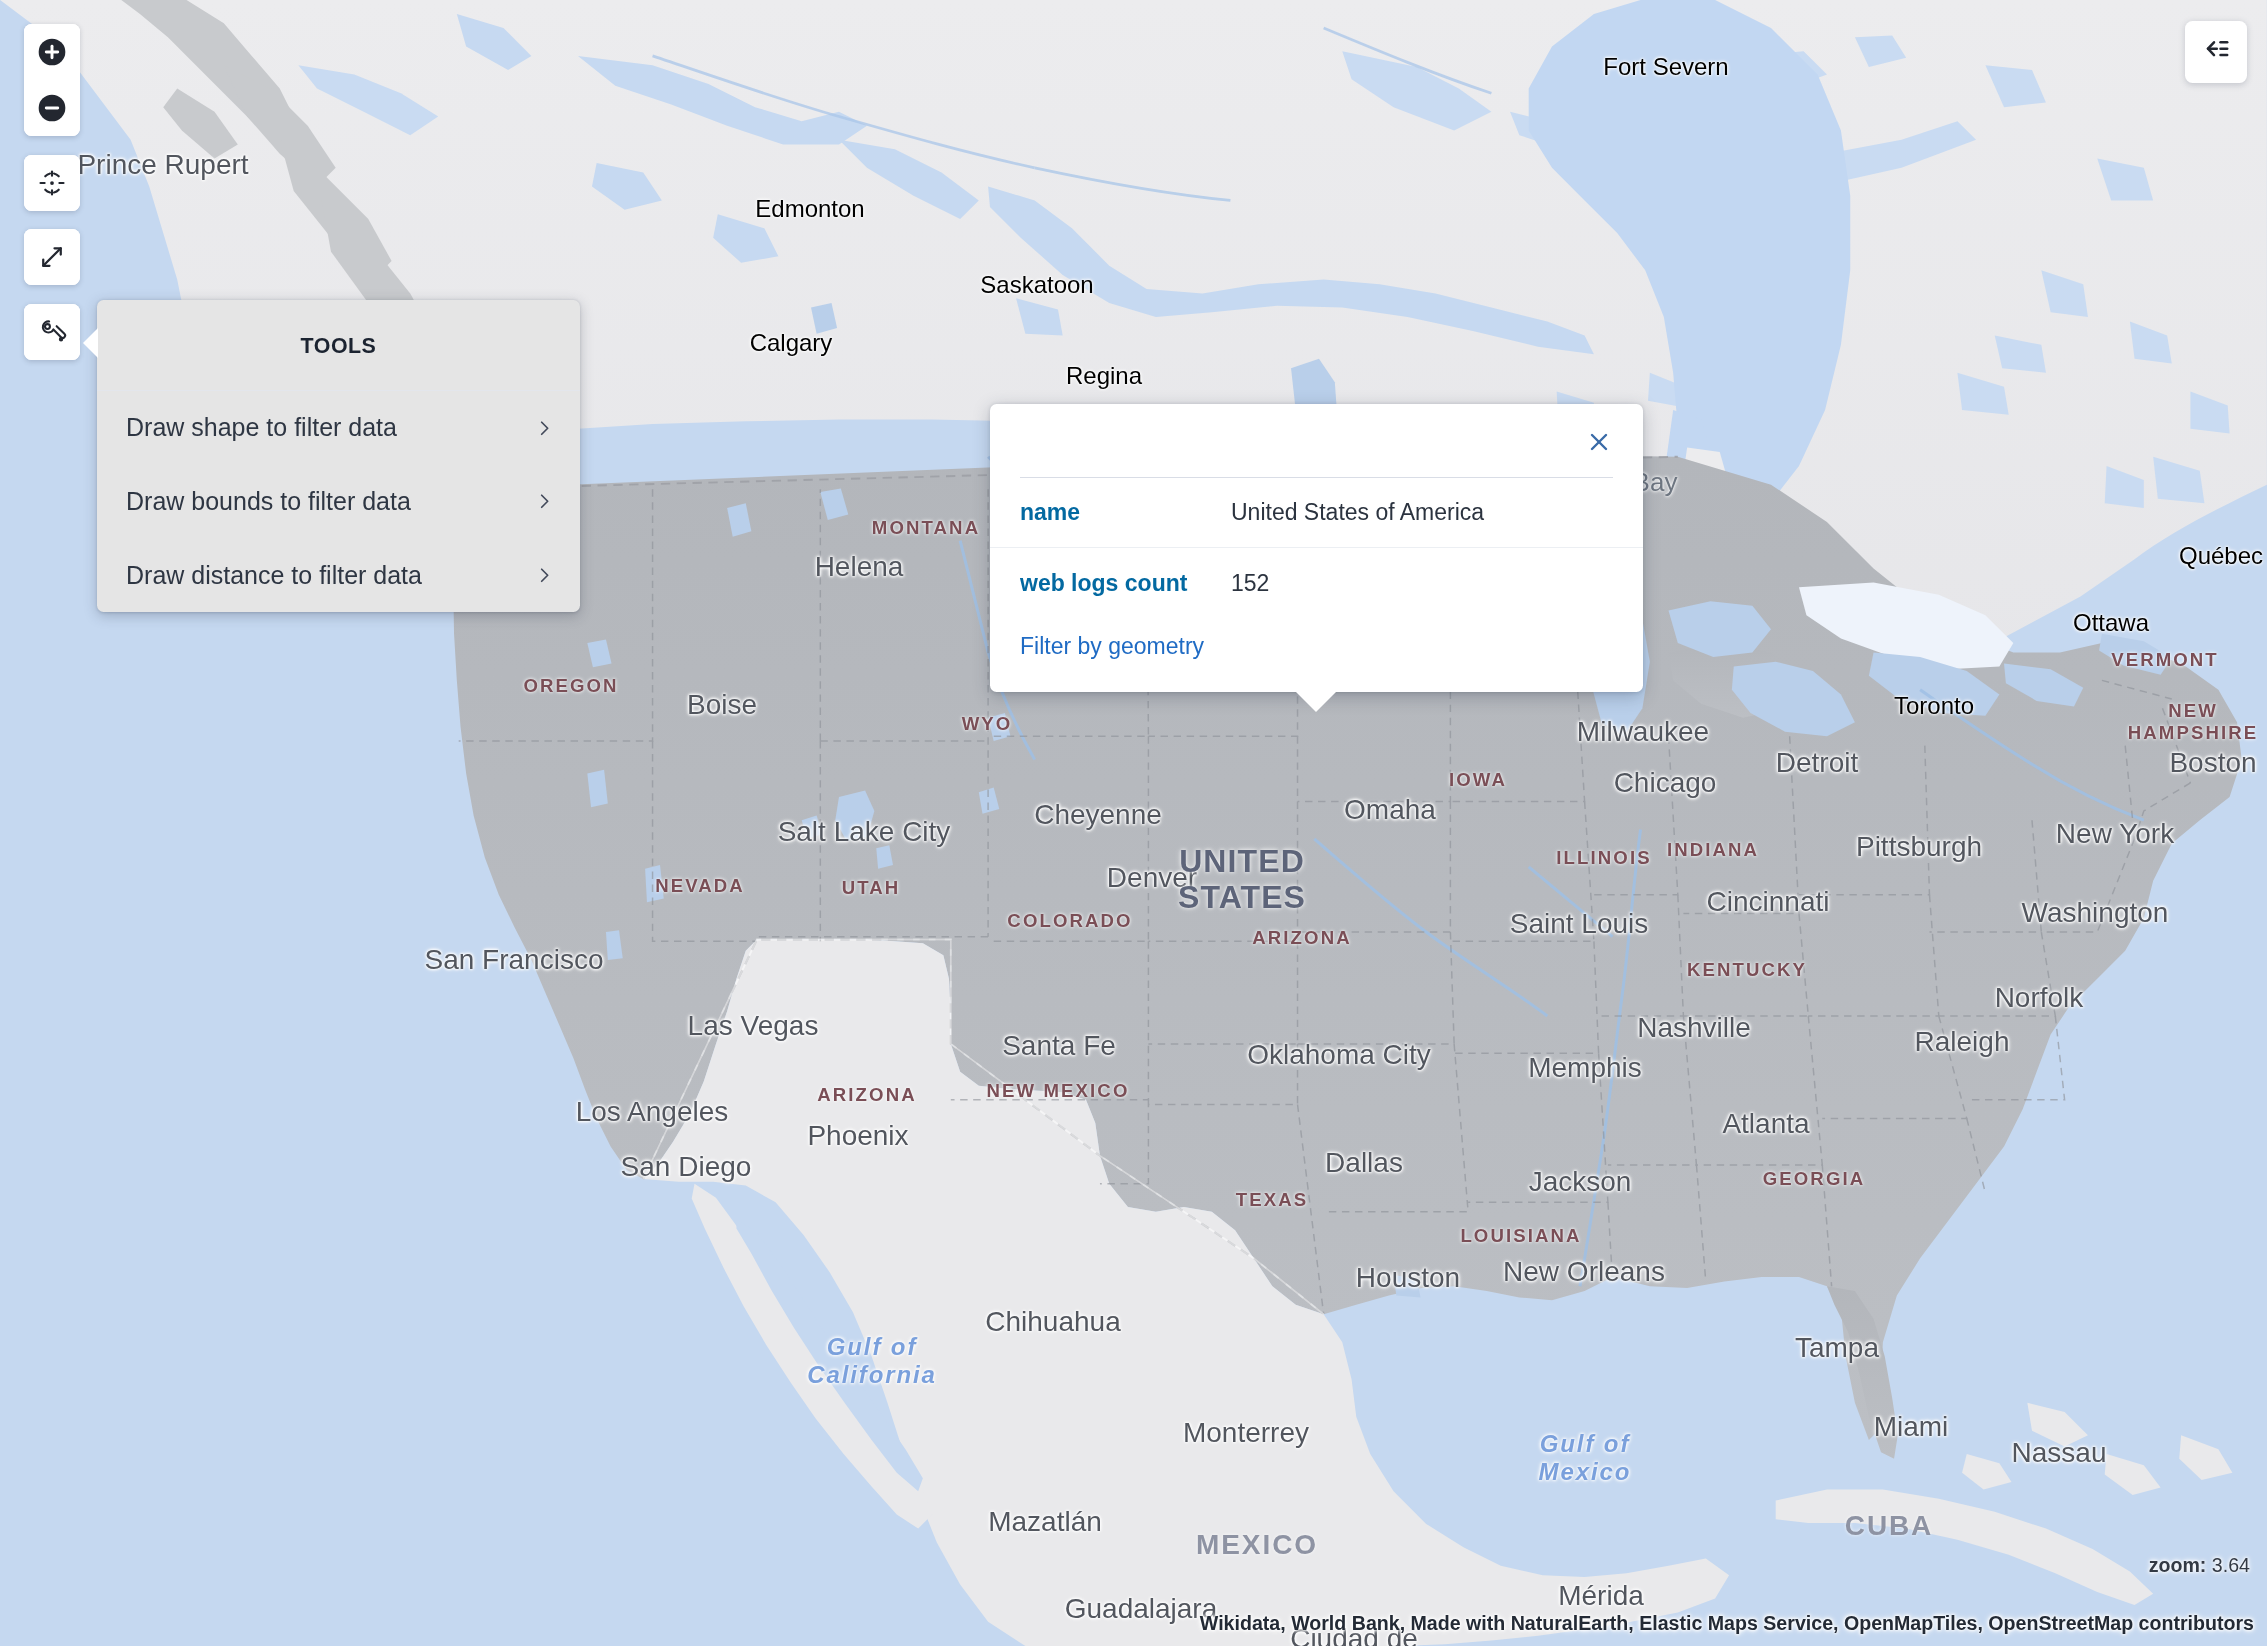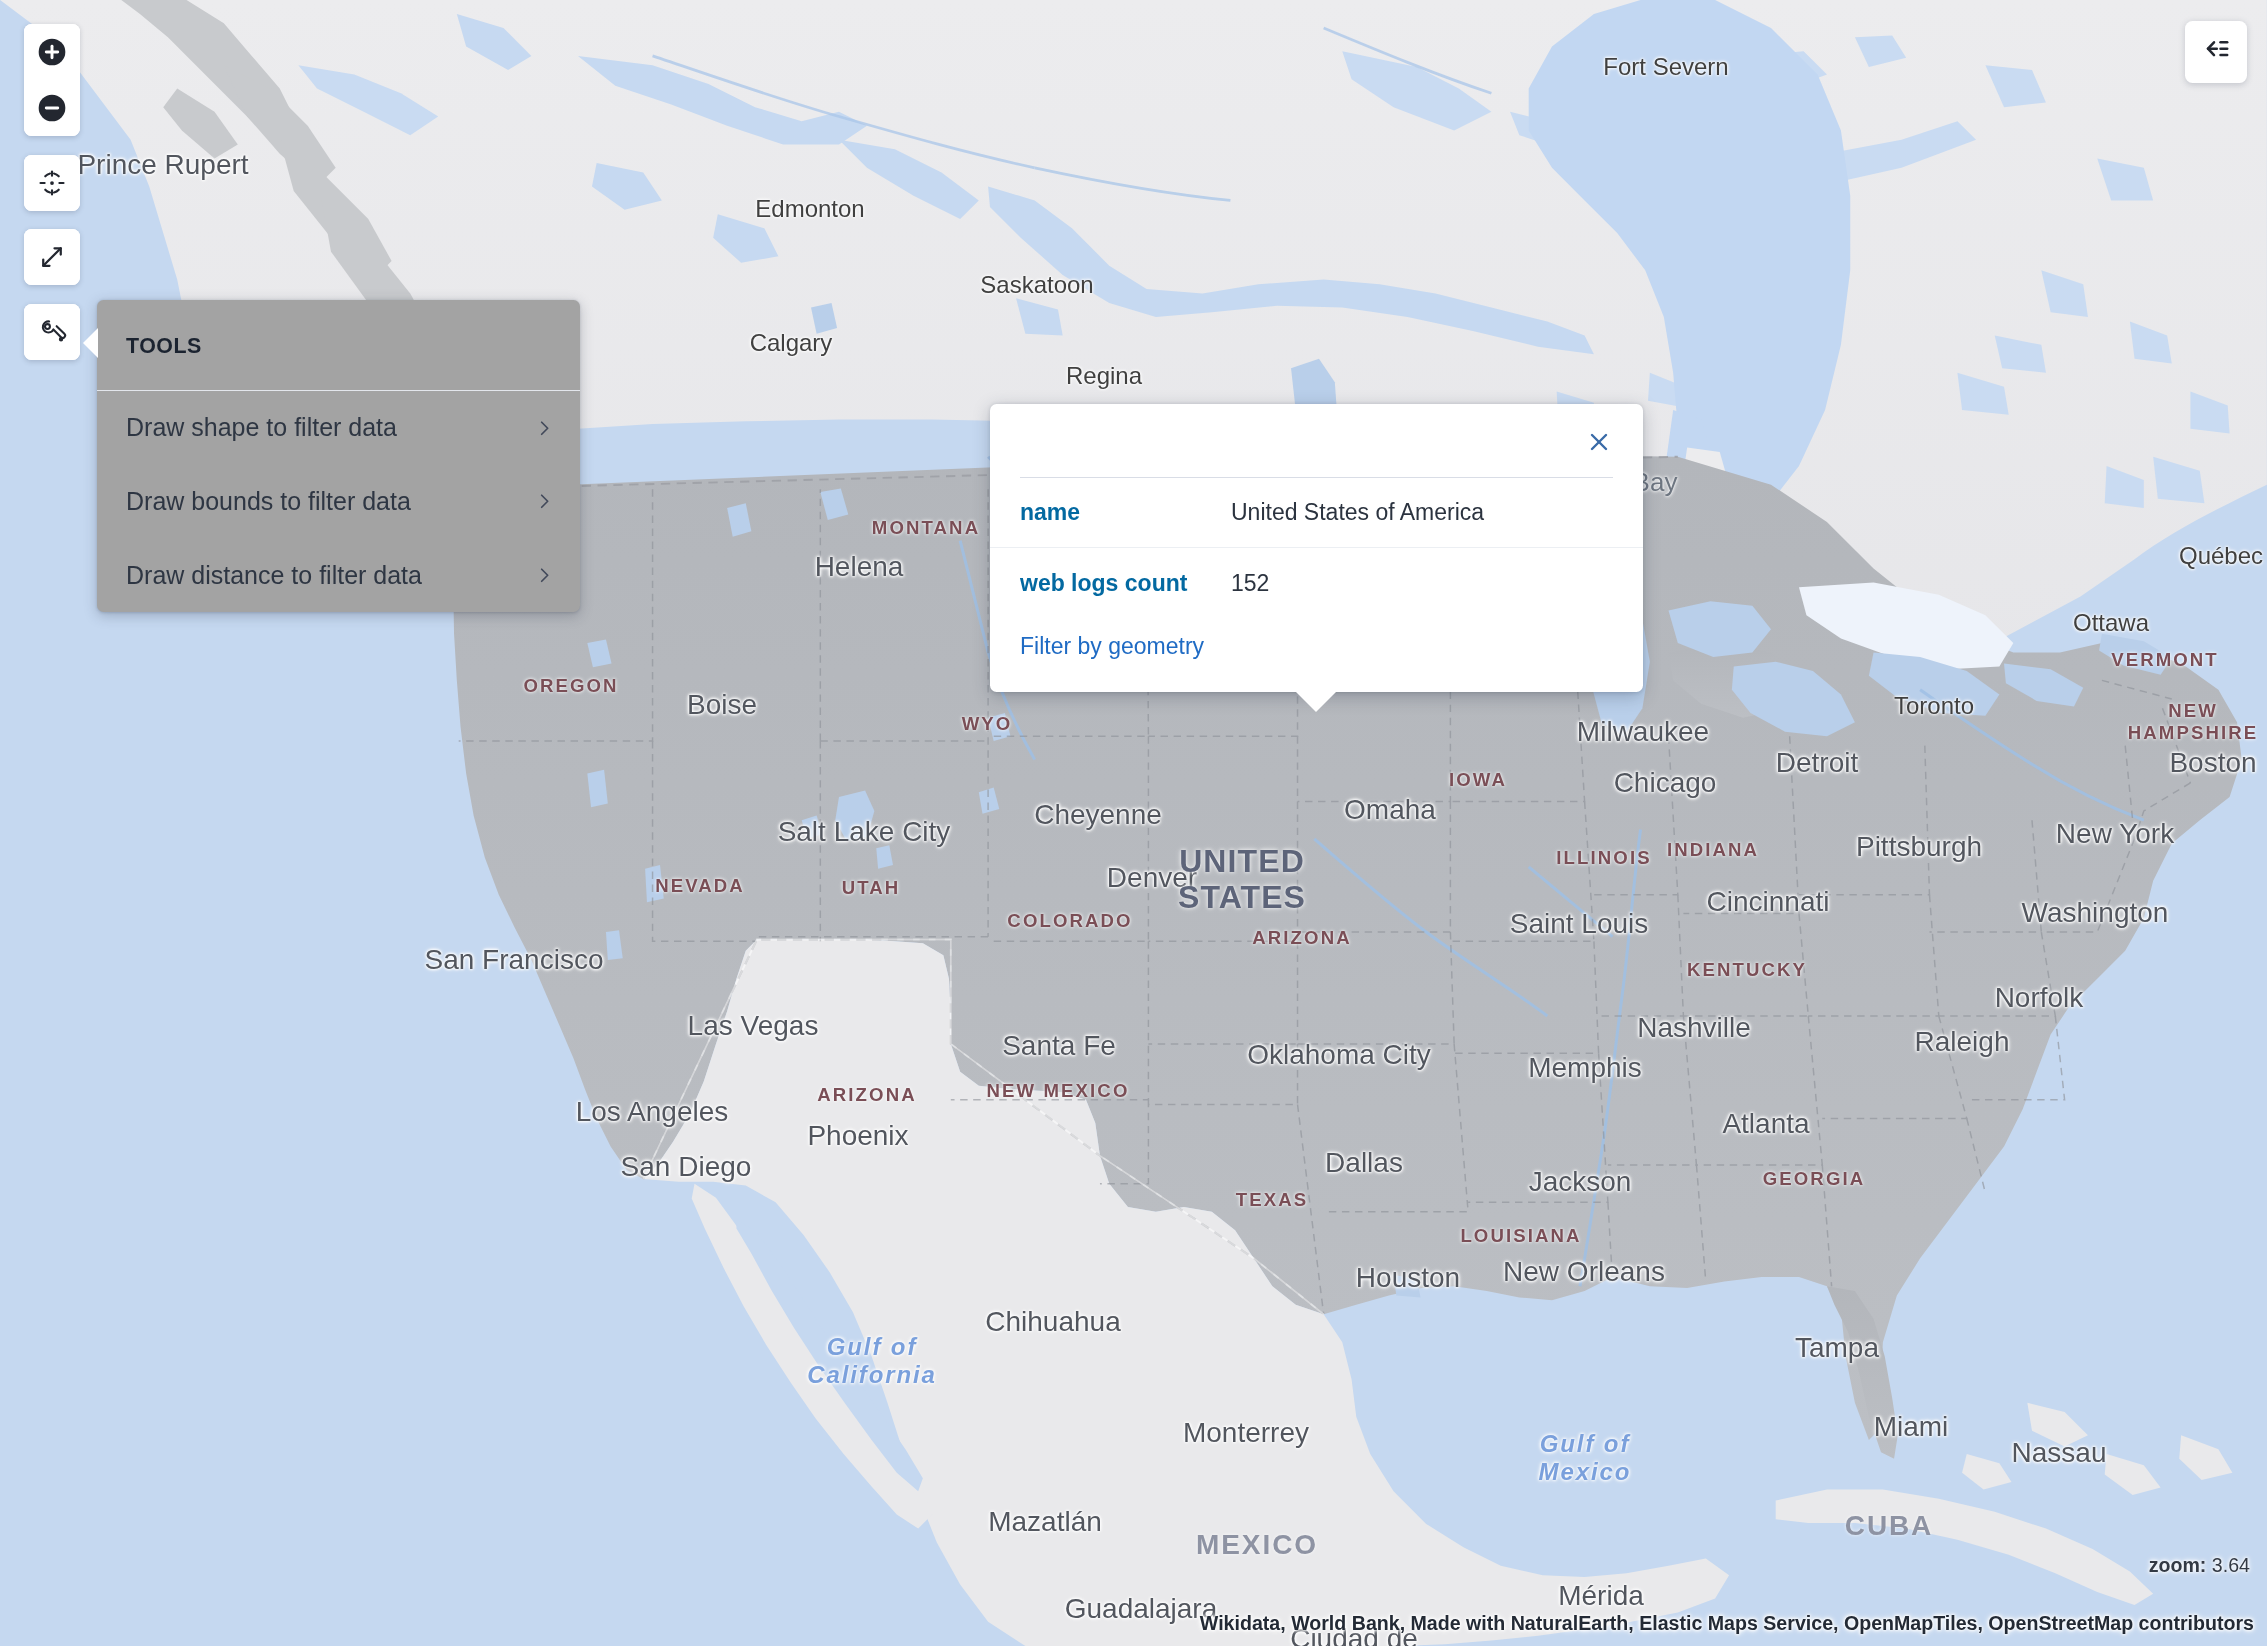"Fort Severn" .lbl-city-sm { color: #404040 -> #000000 }
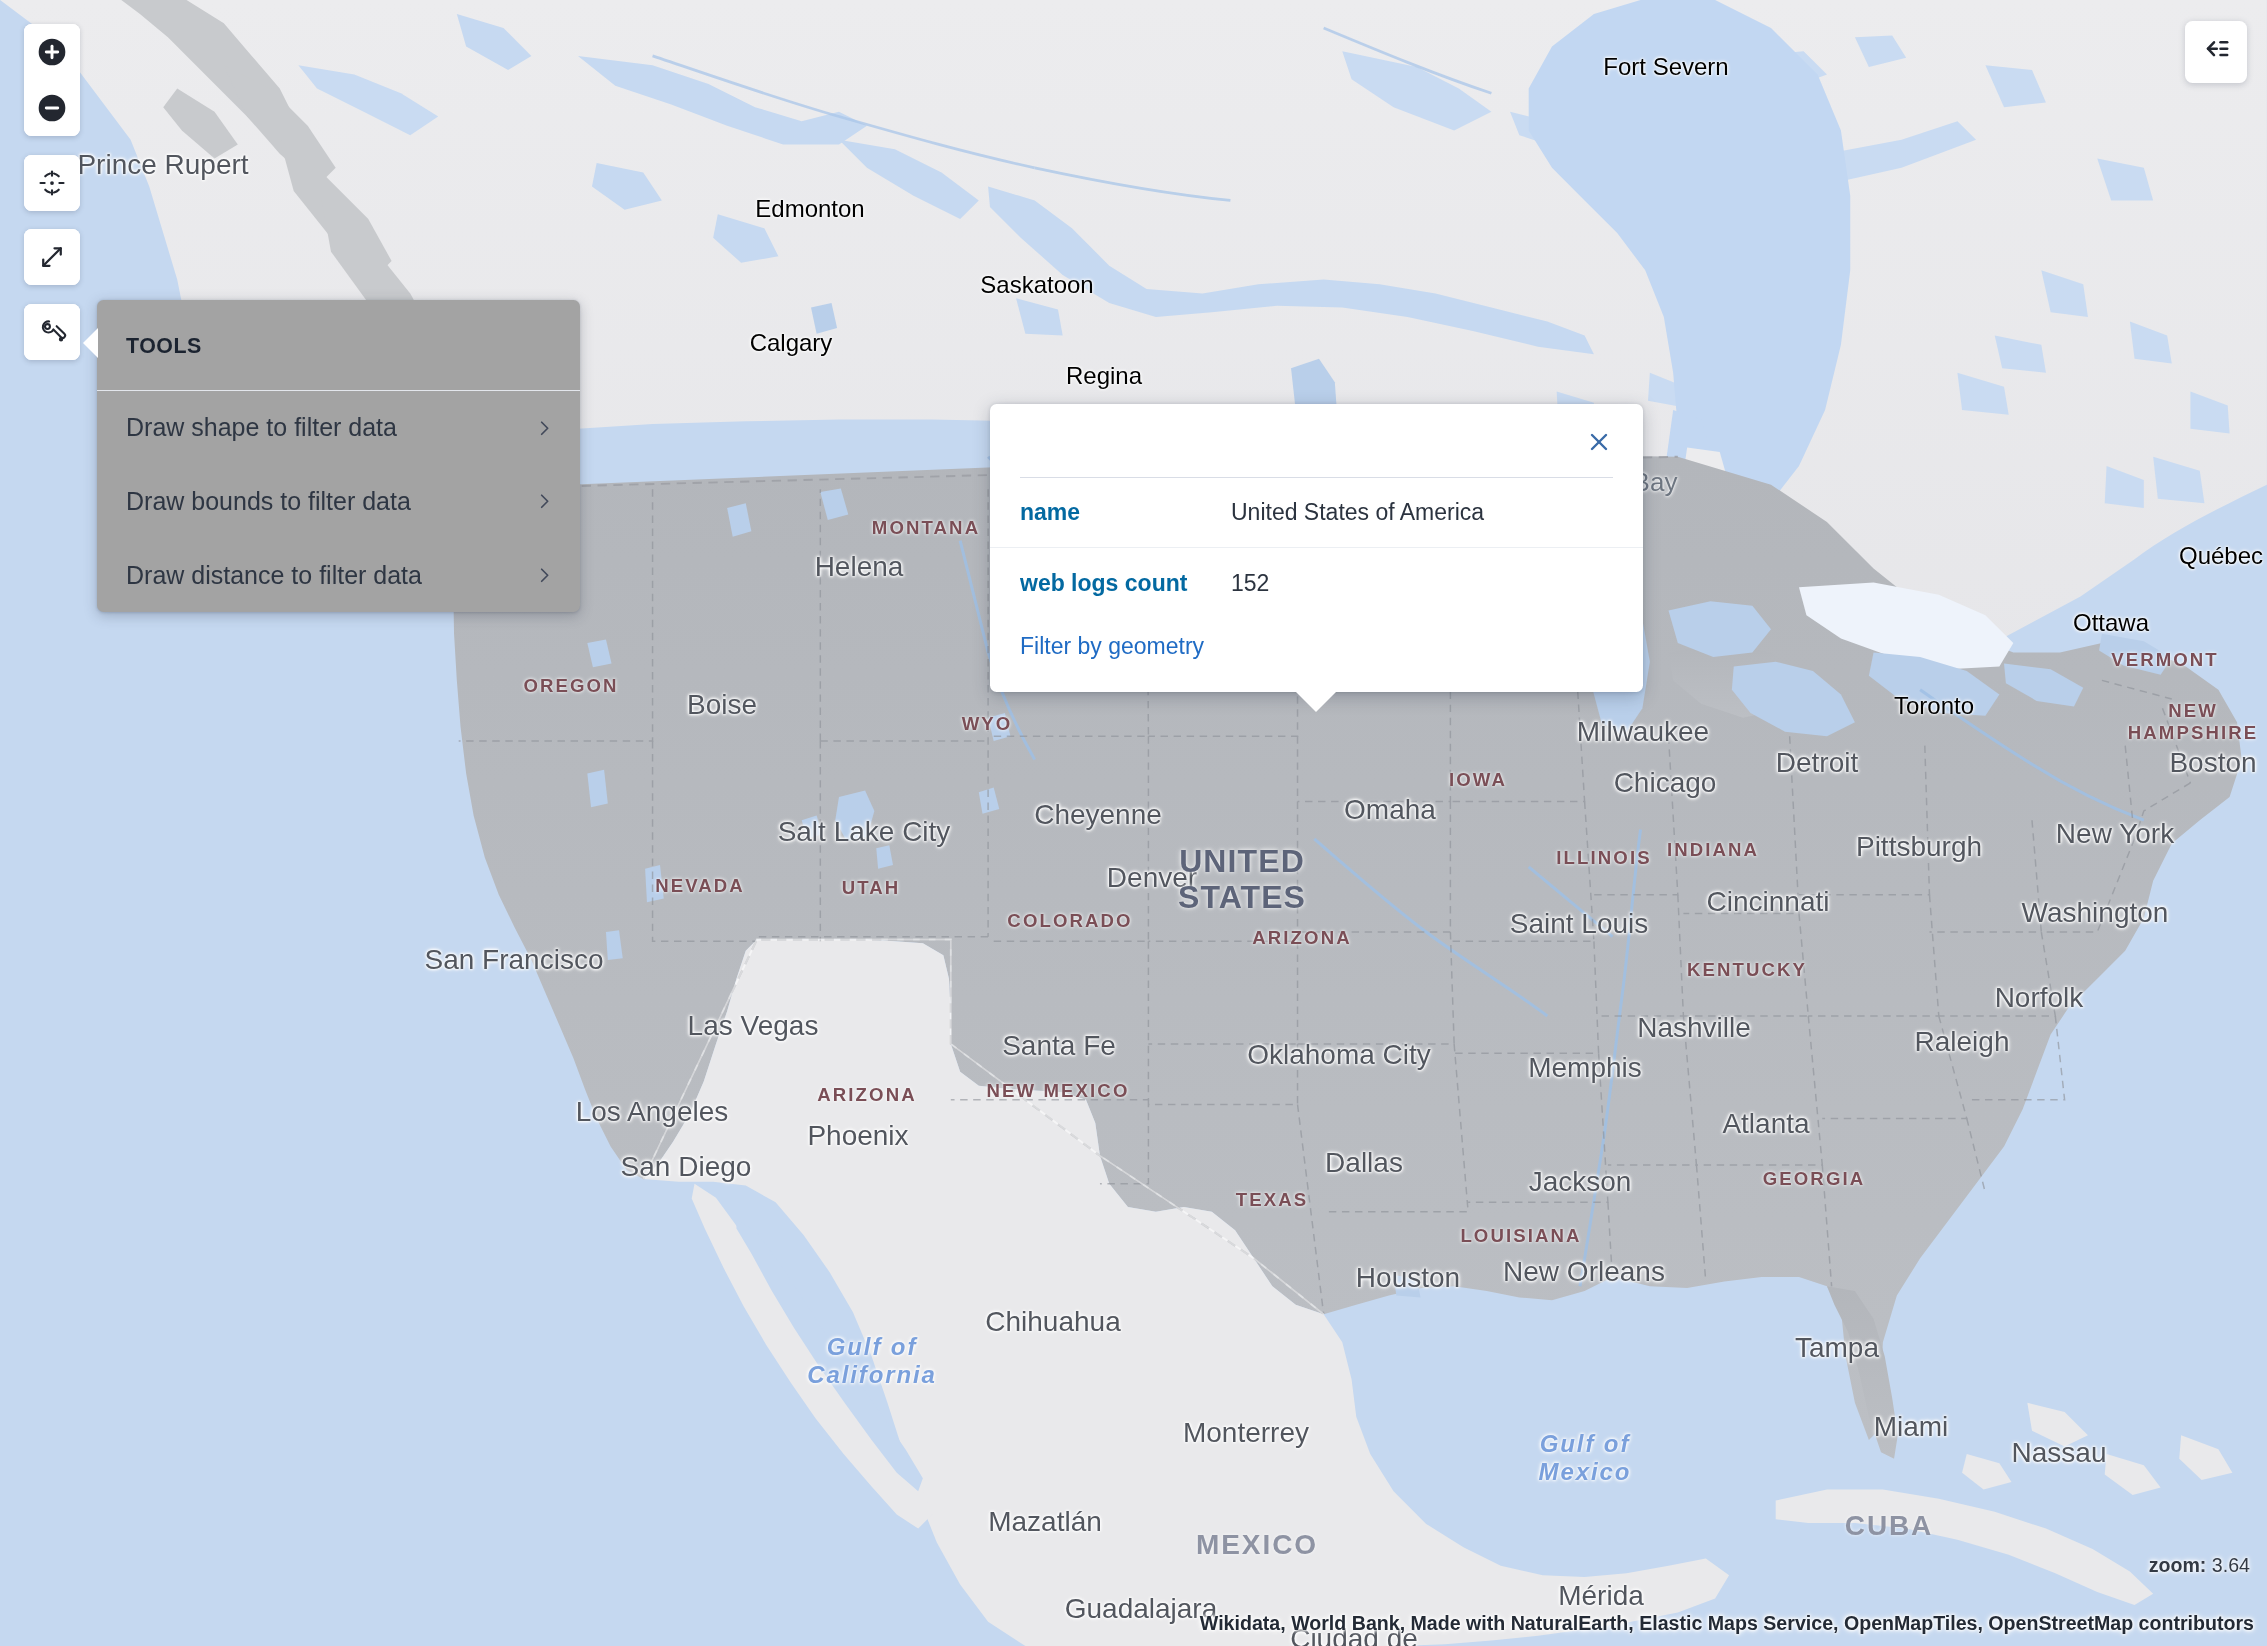"TOOLS" #tools-popover { background: #a3a3a3 -> #e5e5e5; text-align: none -> center }
